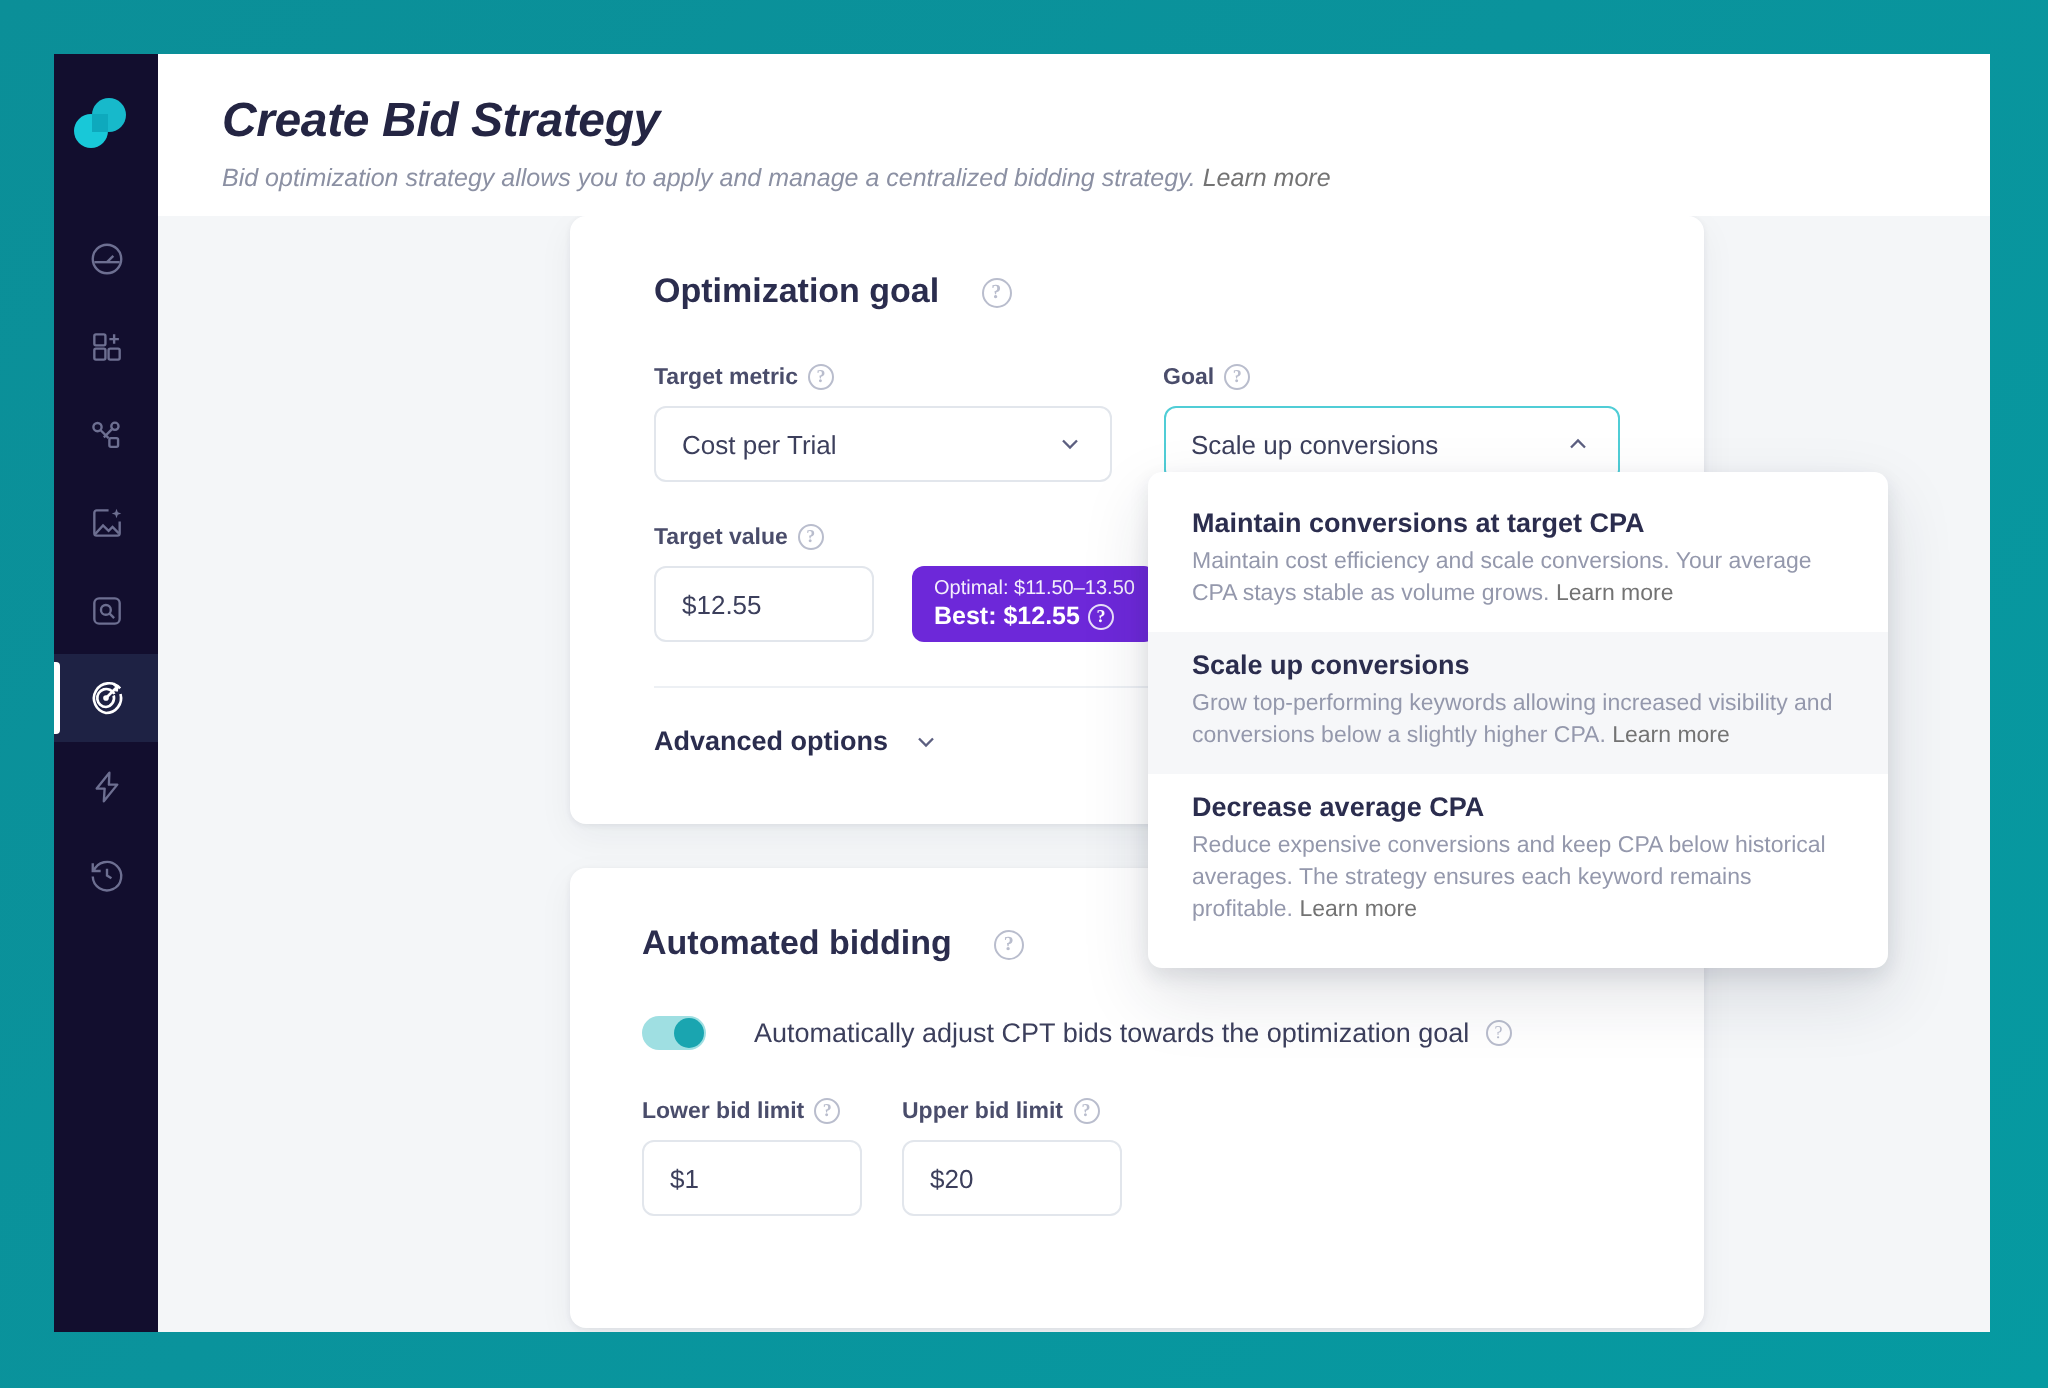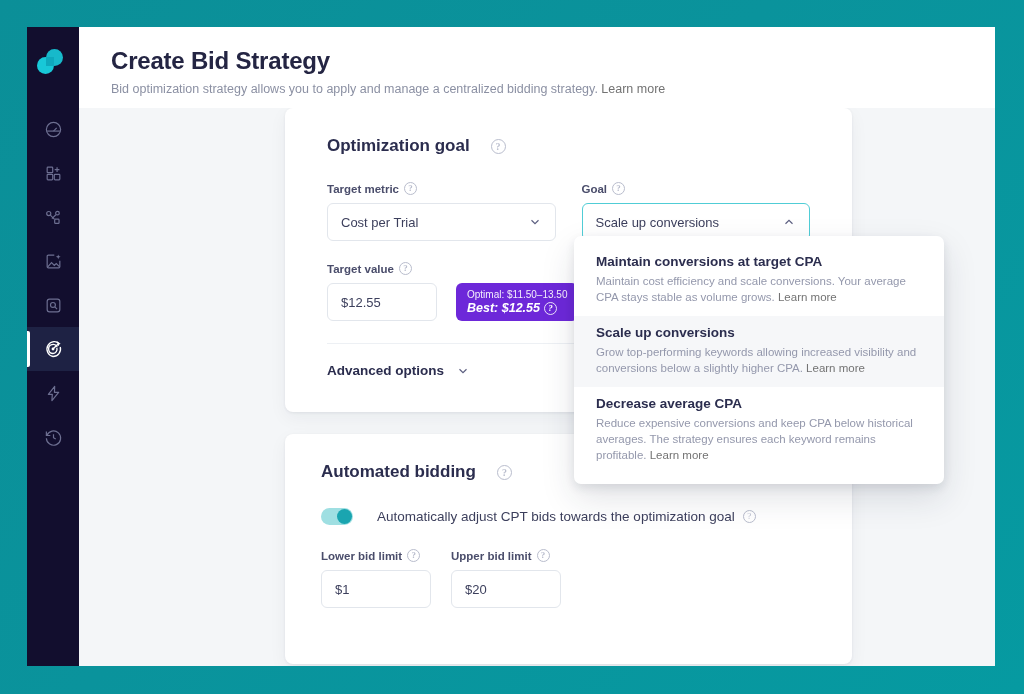"Create Bid Strategy" .header { font-style: none -> italic }
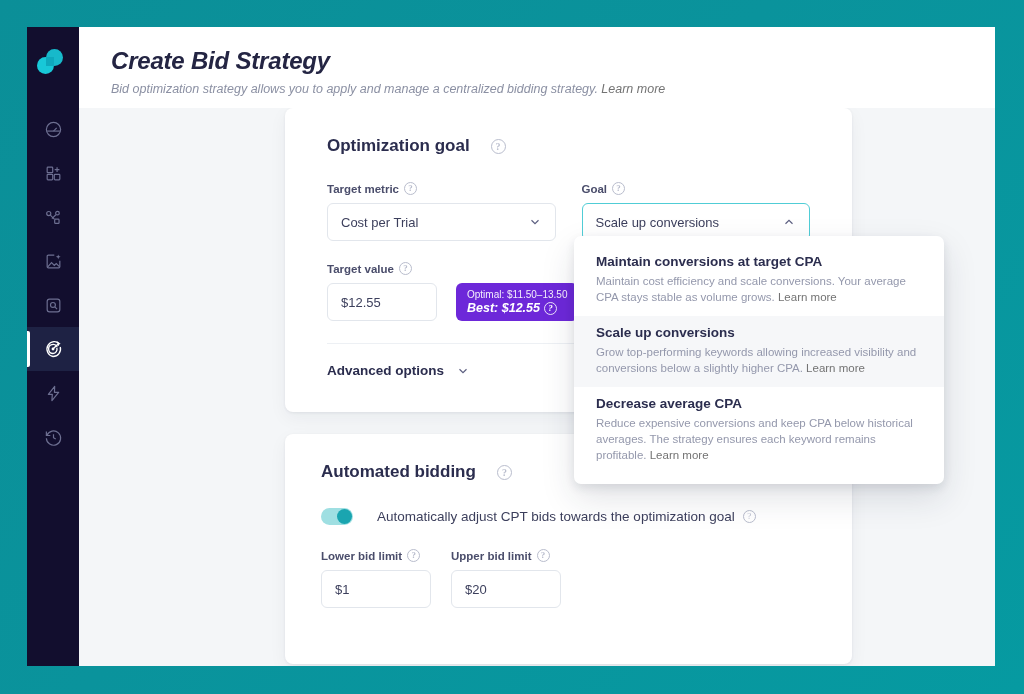"Best: $12.55" .badge .b2 { font-style: italic -> none }
